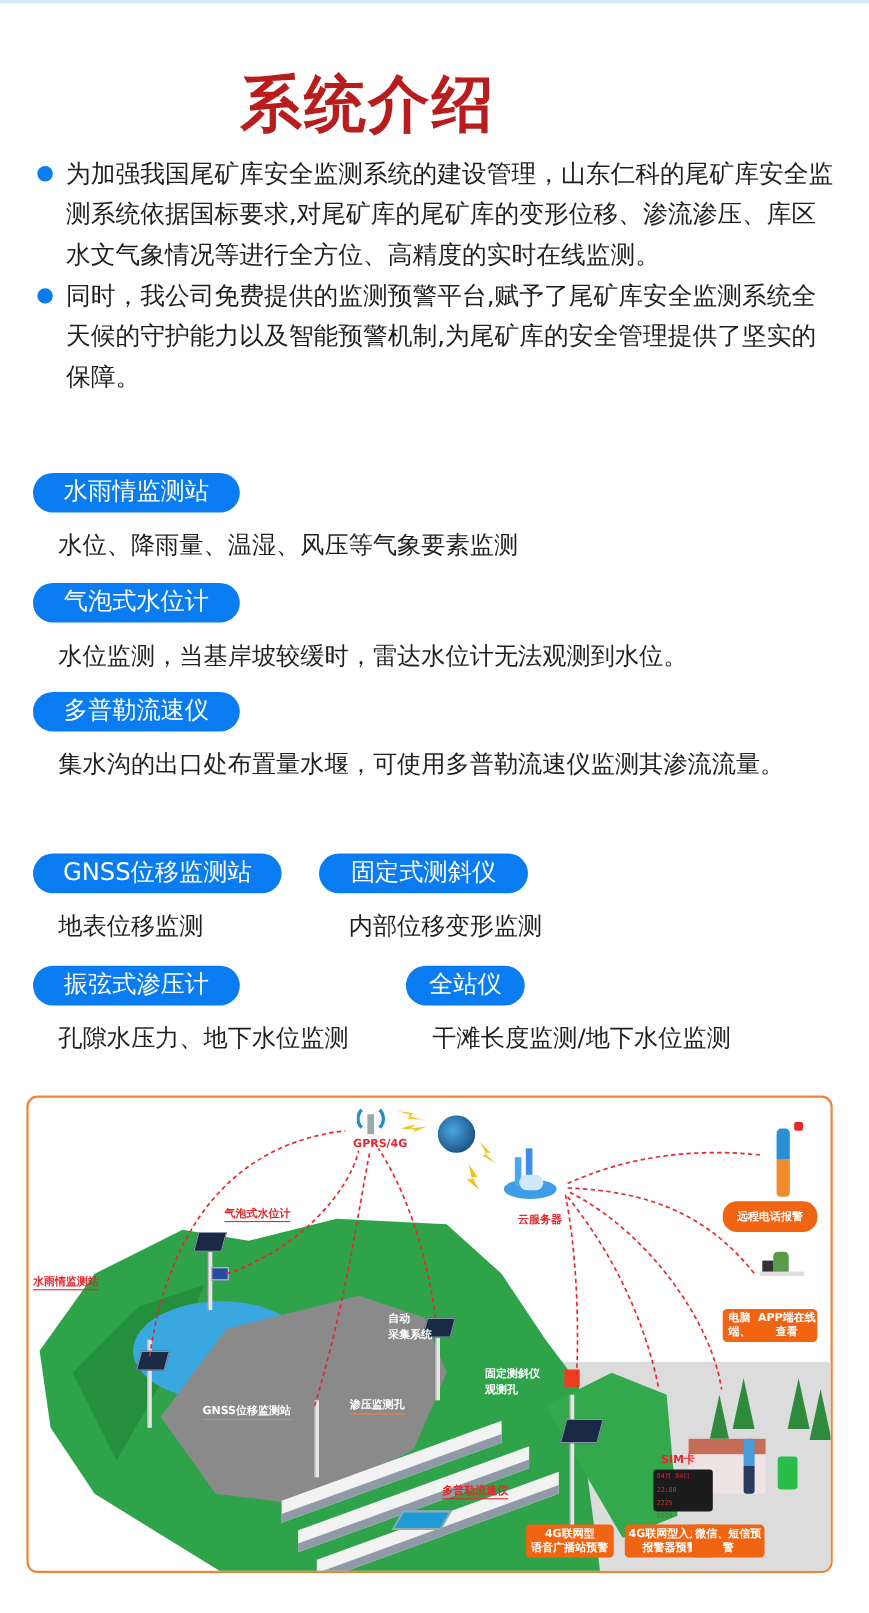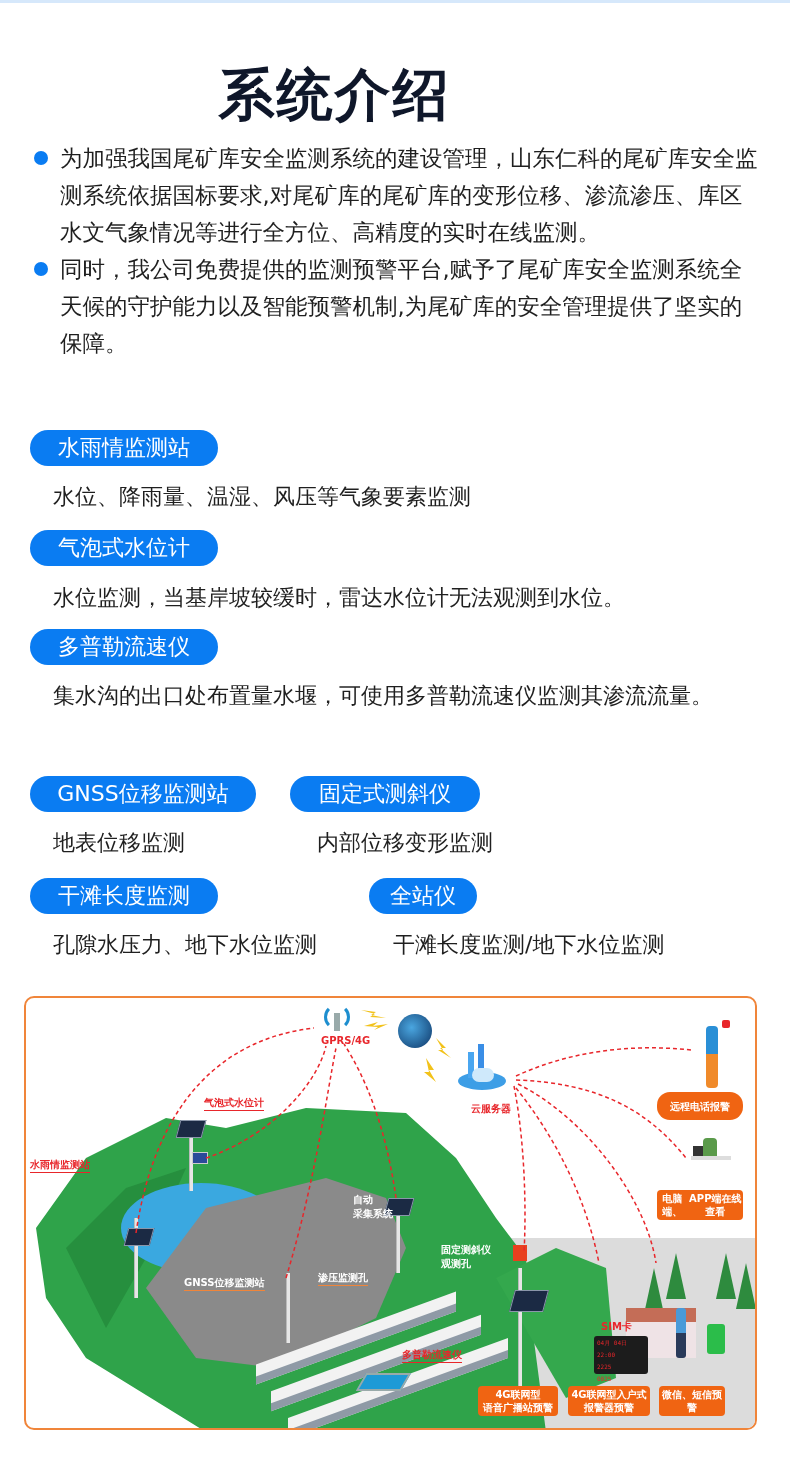"系统介绍" .title { color: #0f172a -> #b91c1c }
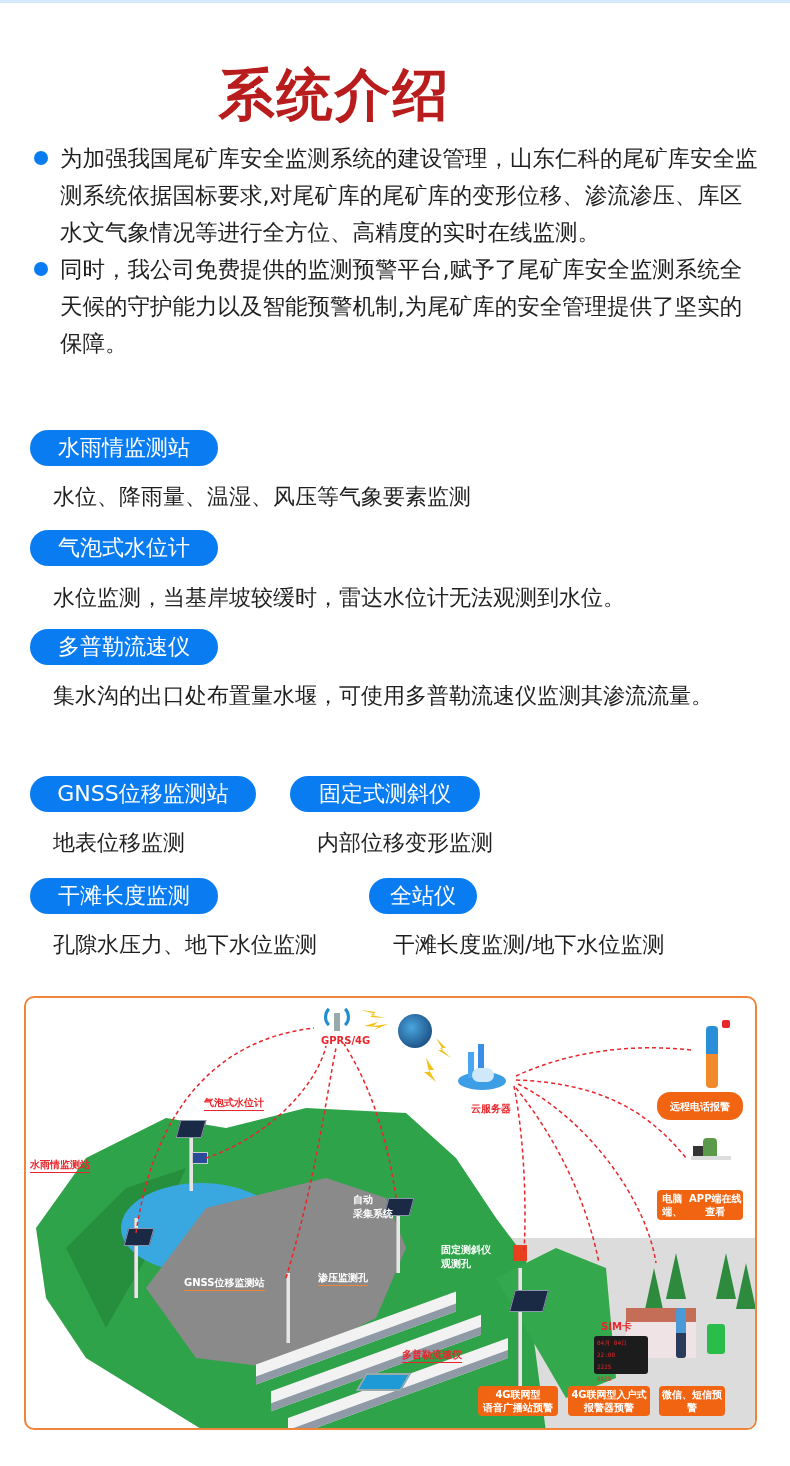"干滩长度监测" div.pill { text: 干滩长度监测 -> 振弦式渗压计 }
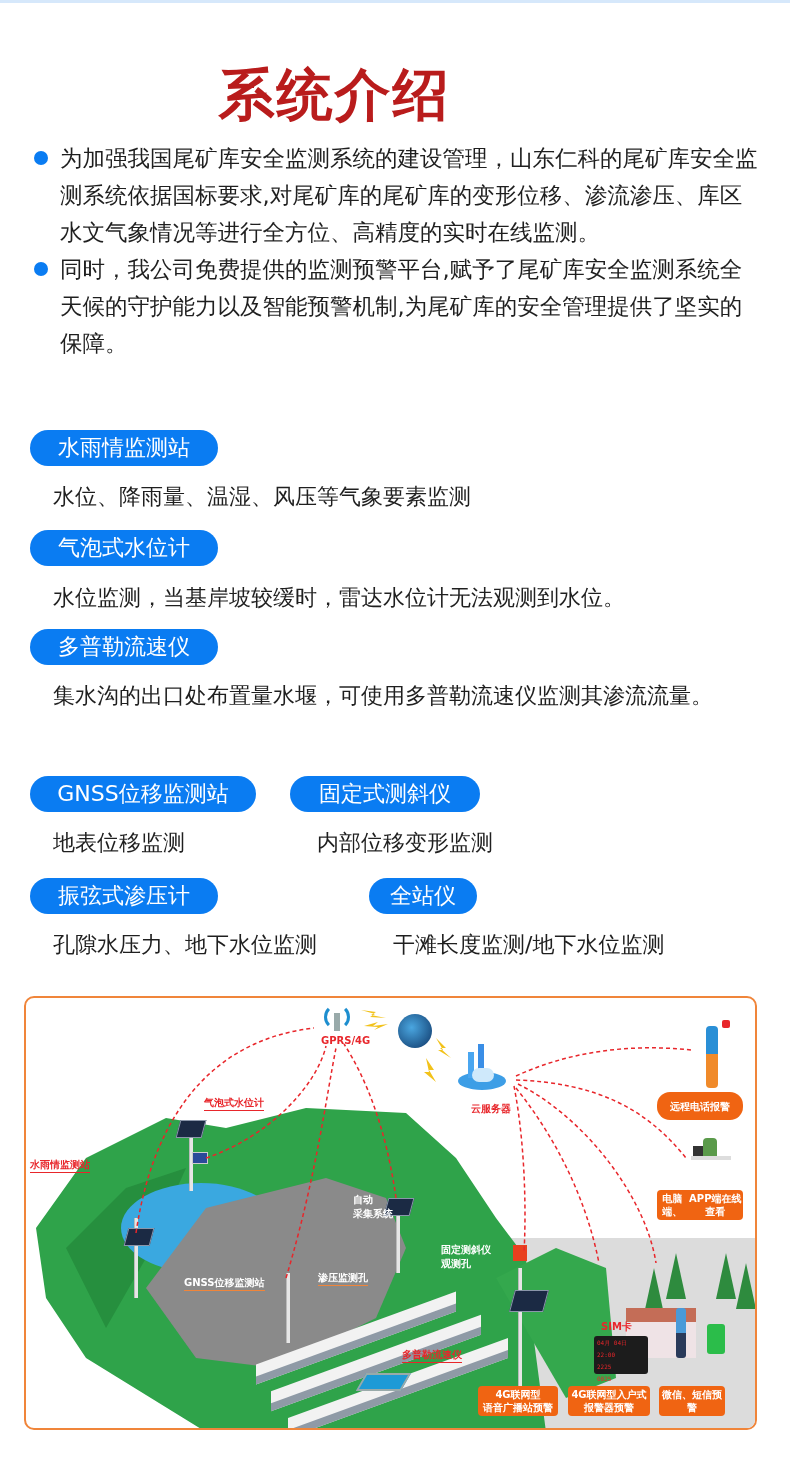"微信、短信预警" div.obox { left: 633px -> 603px }
